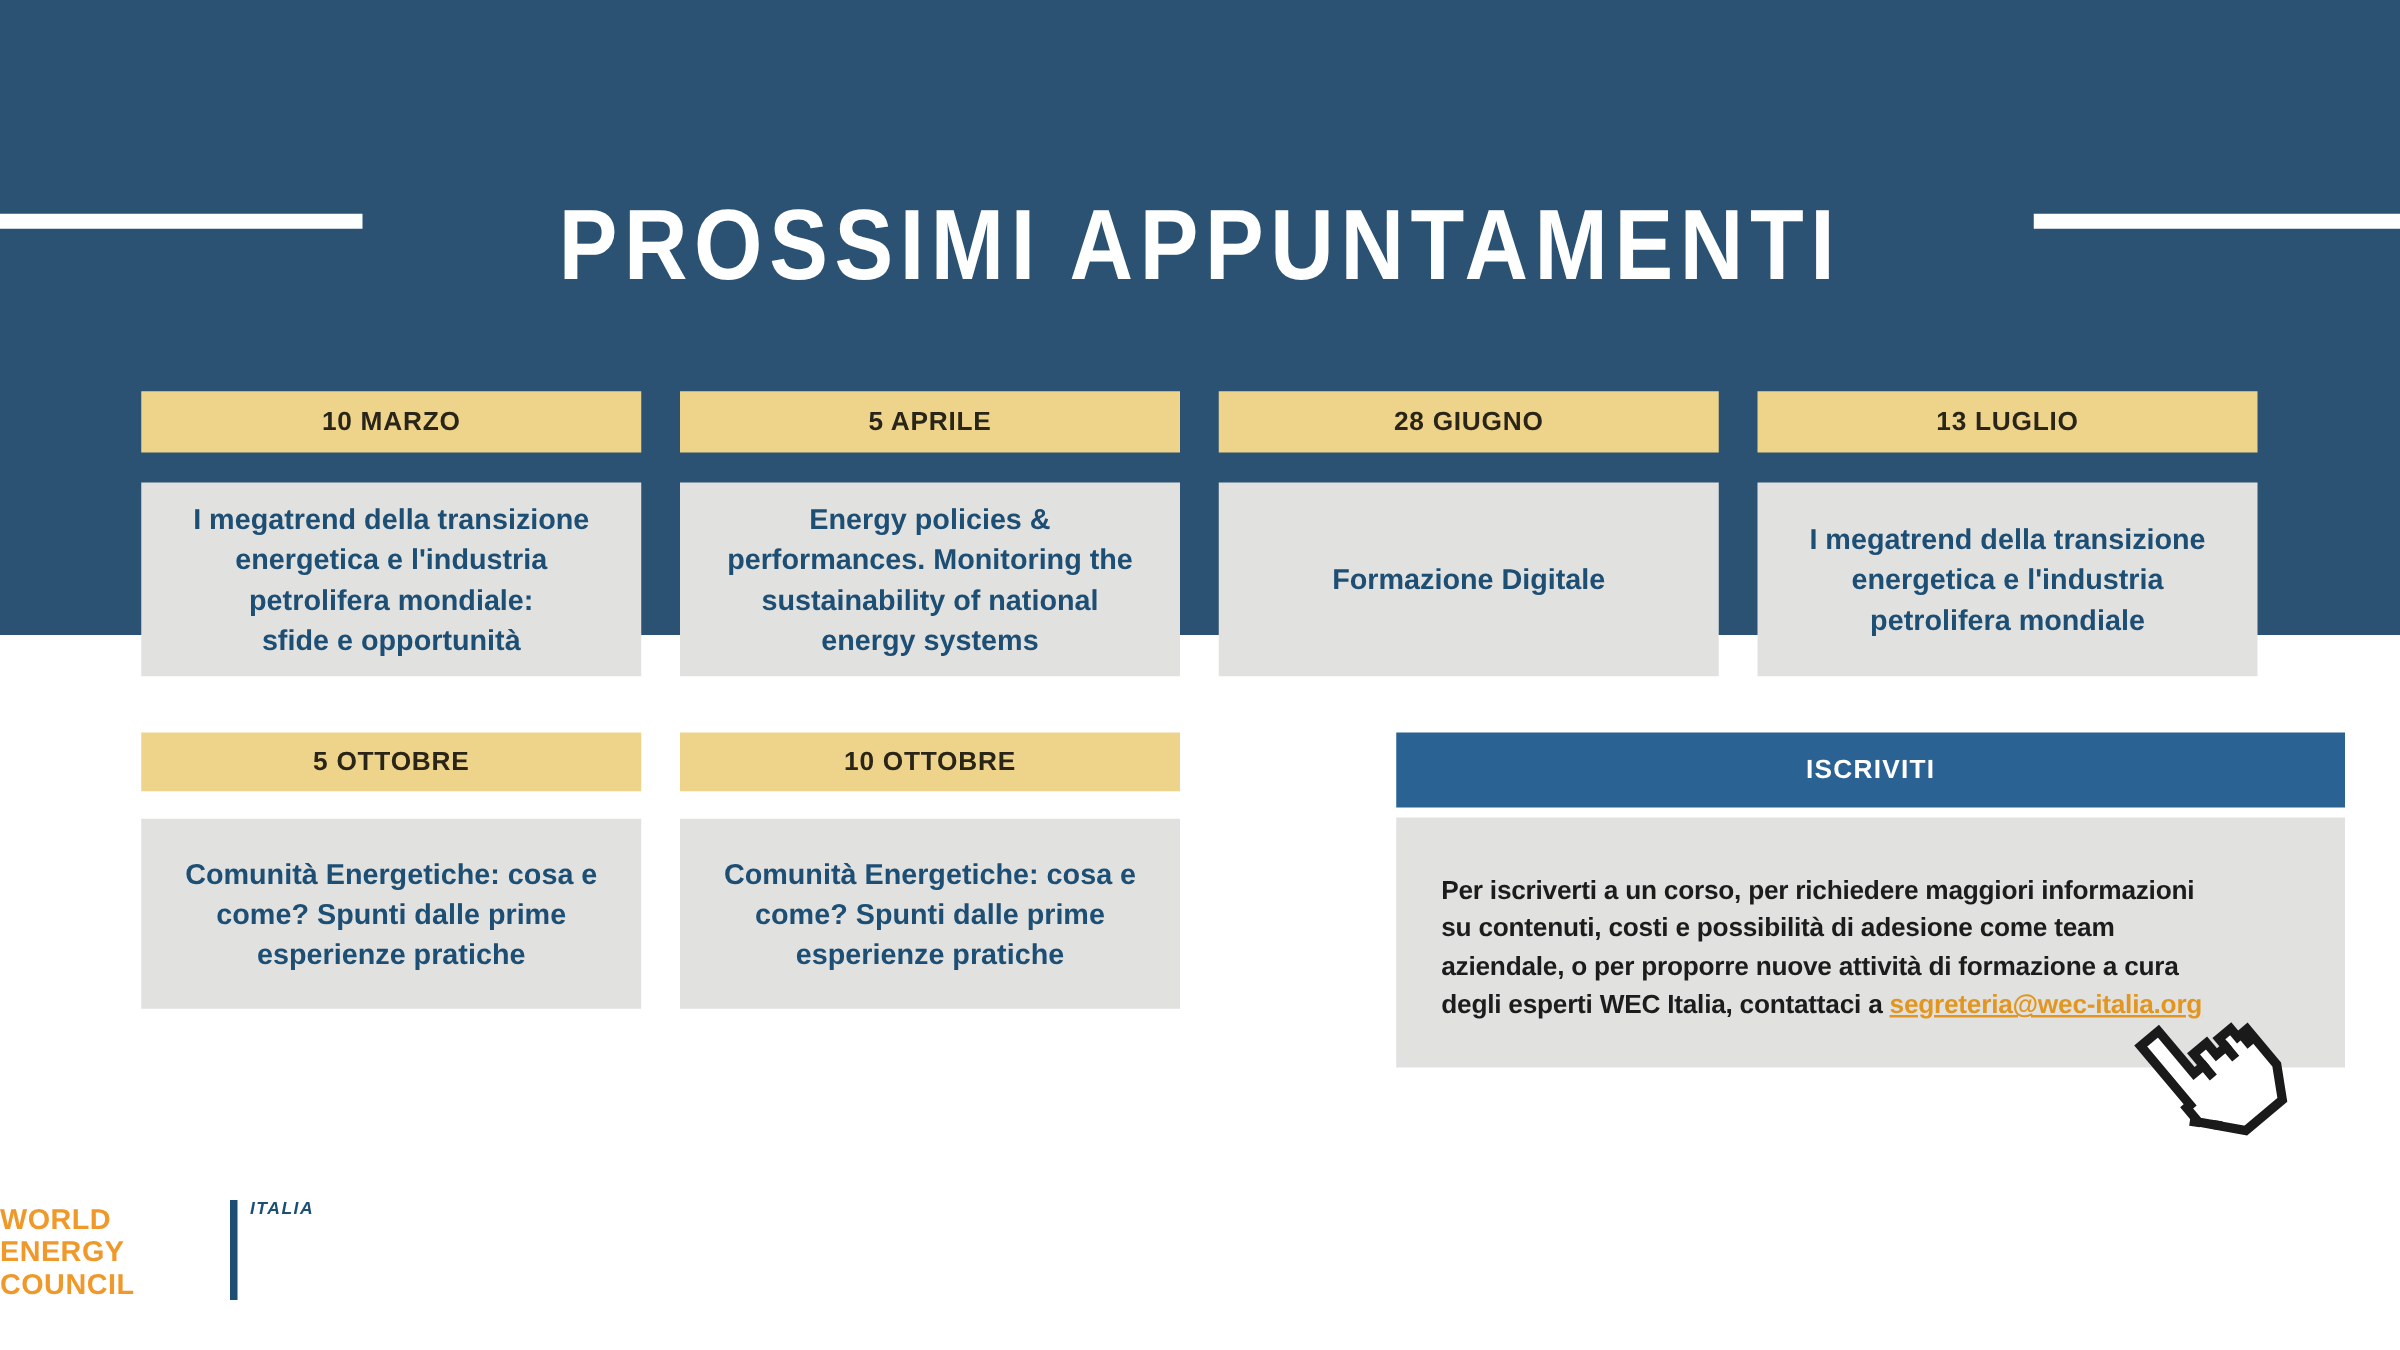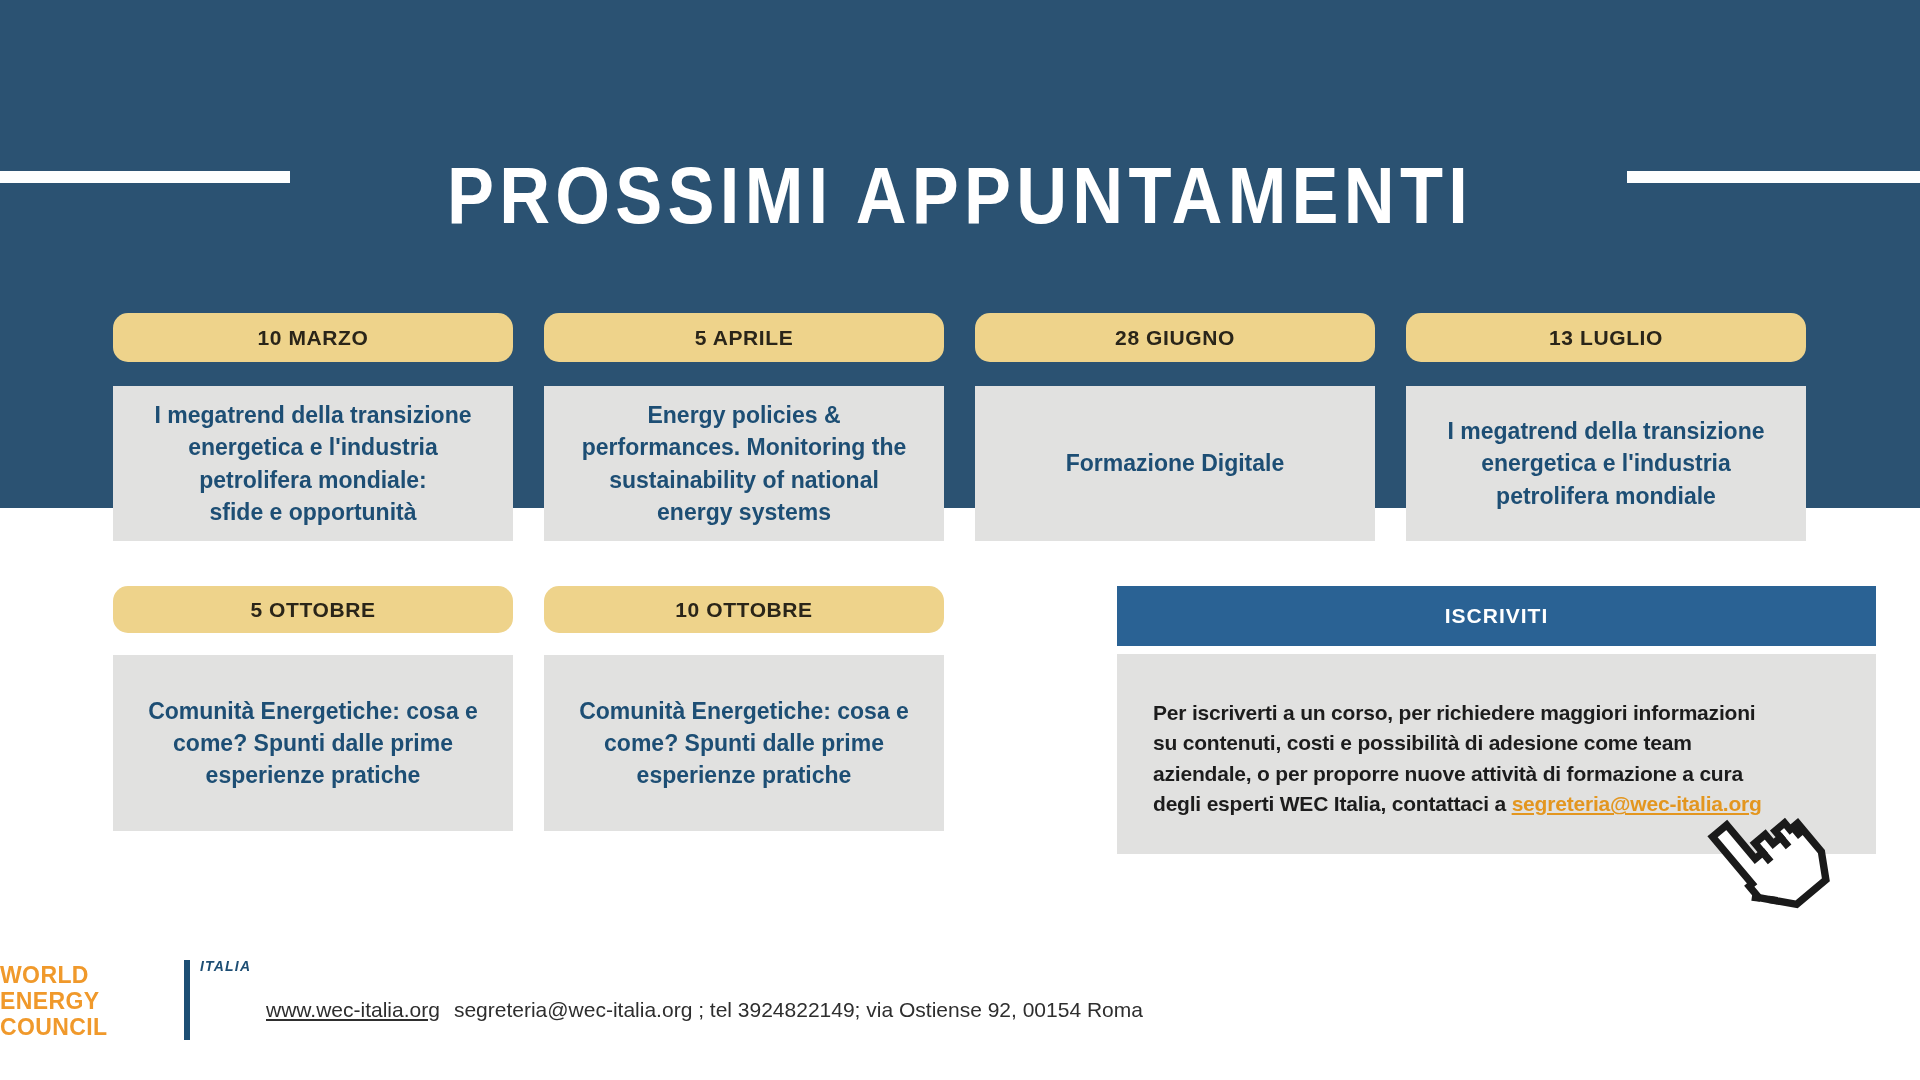"10 MARZO" .date-chip { border-radius: 15px -> none }
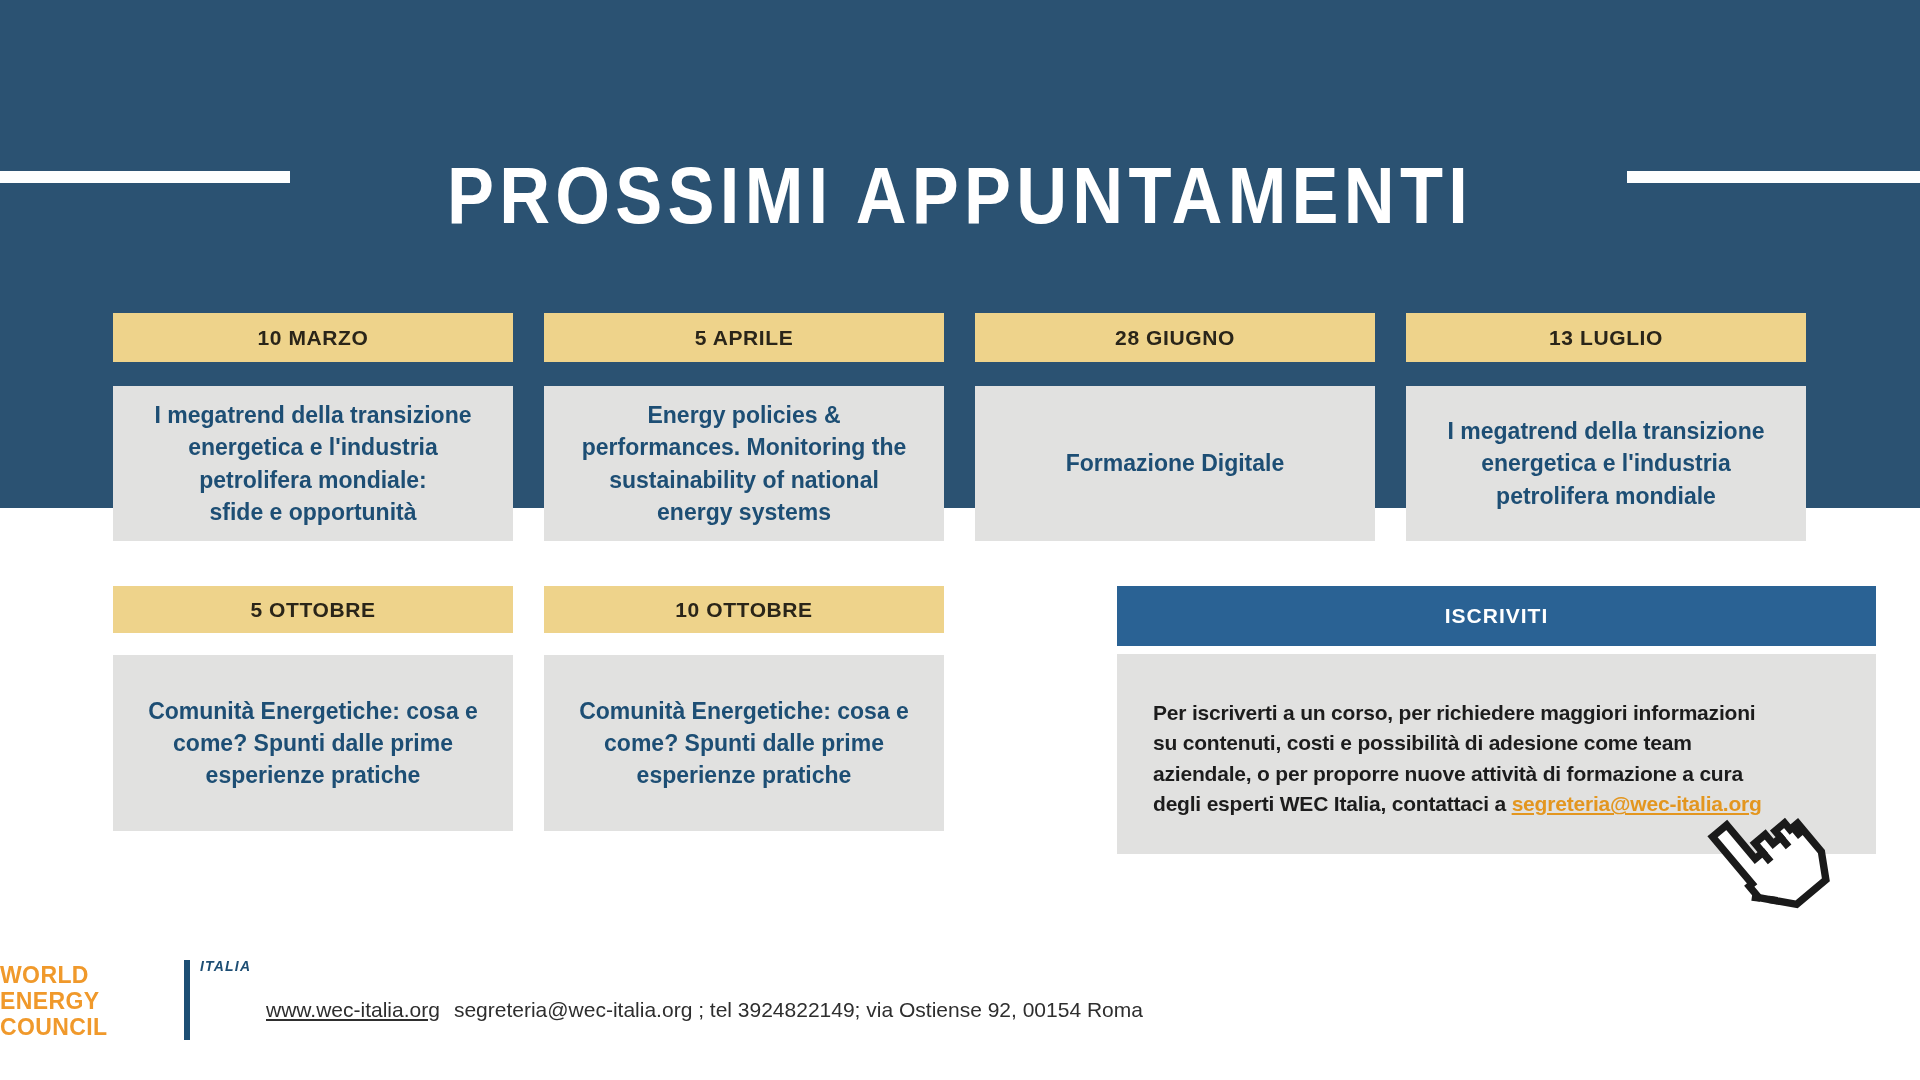"Comunità Energetiche: cosa e" .r2-body { height: 176px -> 152px }
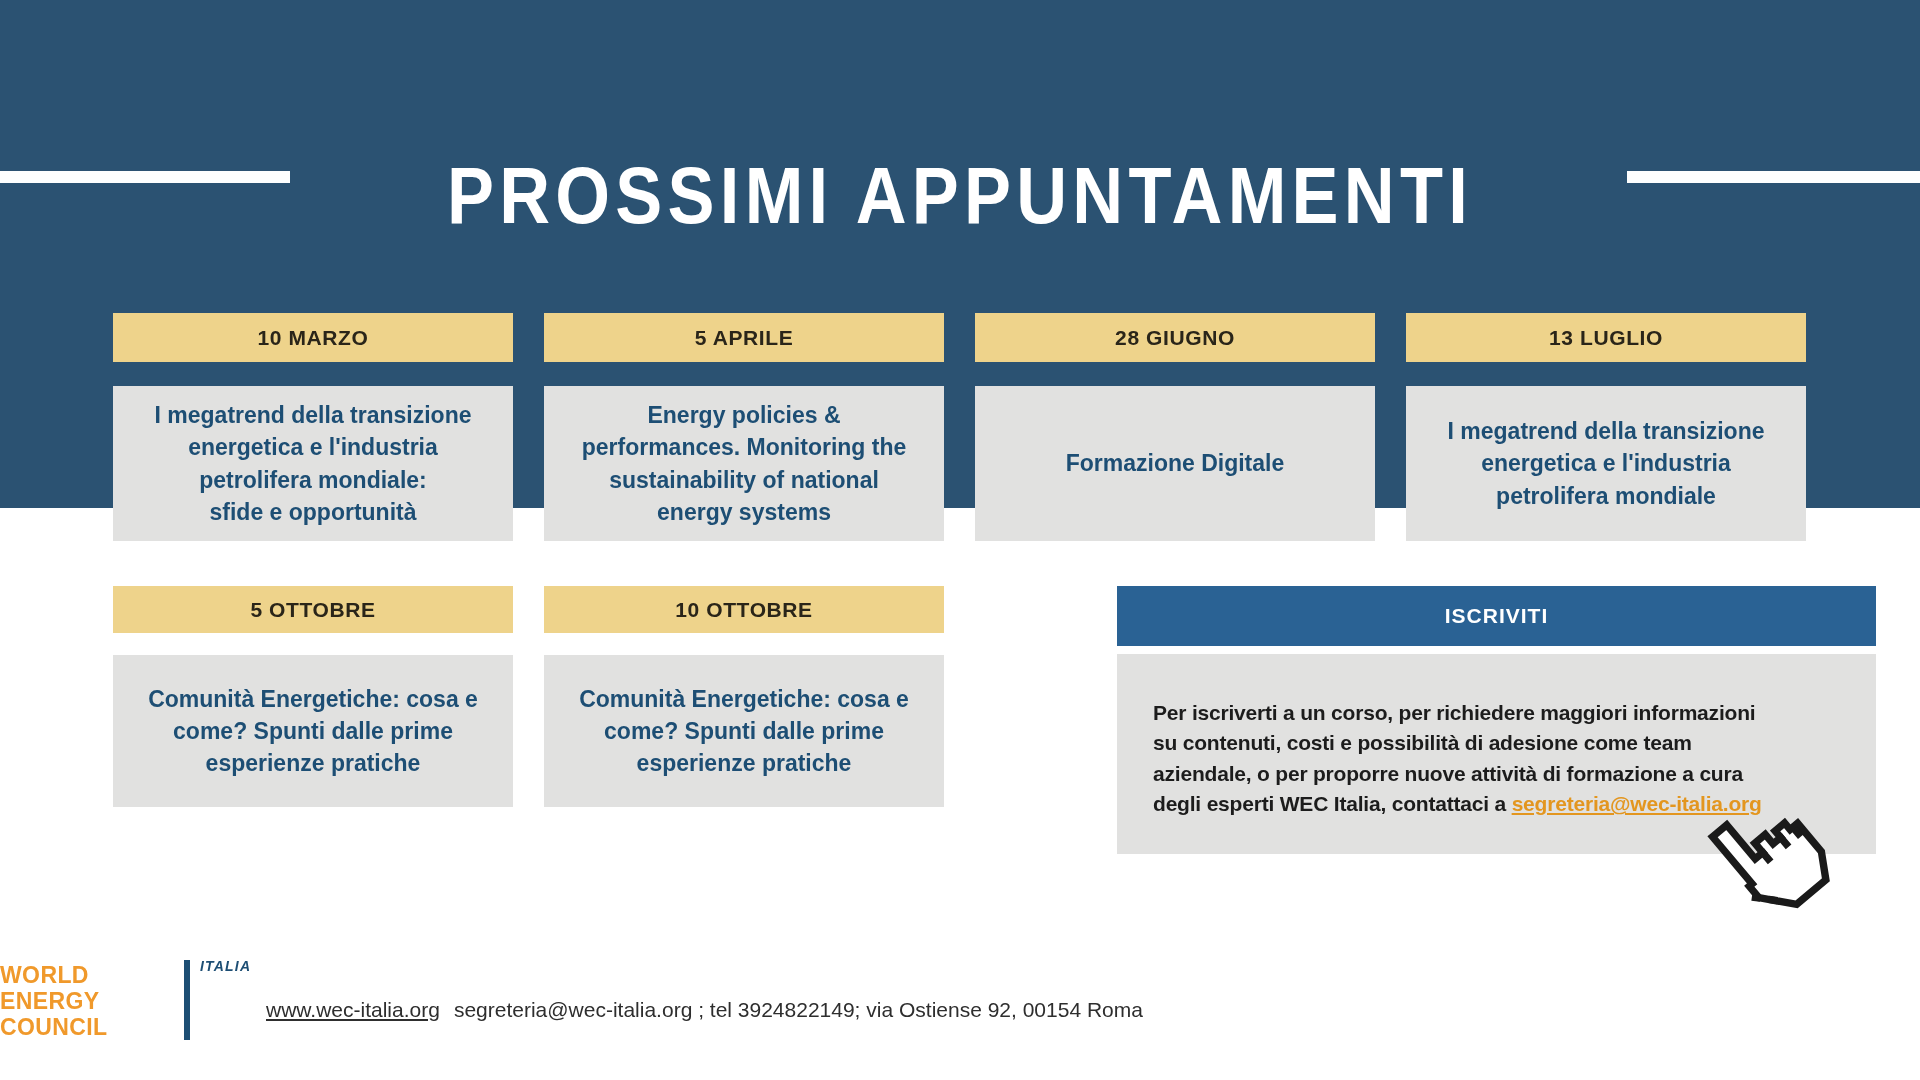"www.wec-italia.org" div { html: <div> <span>www.wec-italia.org</span><span>segreteria@wec-italia.org ; tel 3924822149; via Ostiense 92, 00154 Roma</span> </div> -> none }
